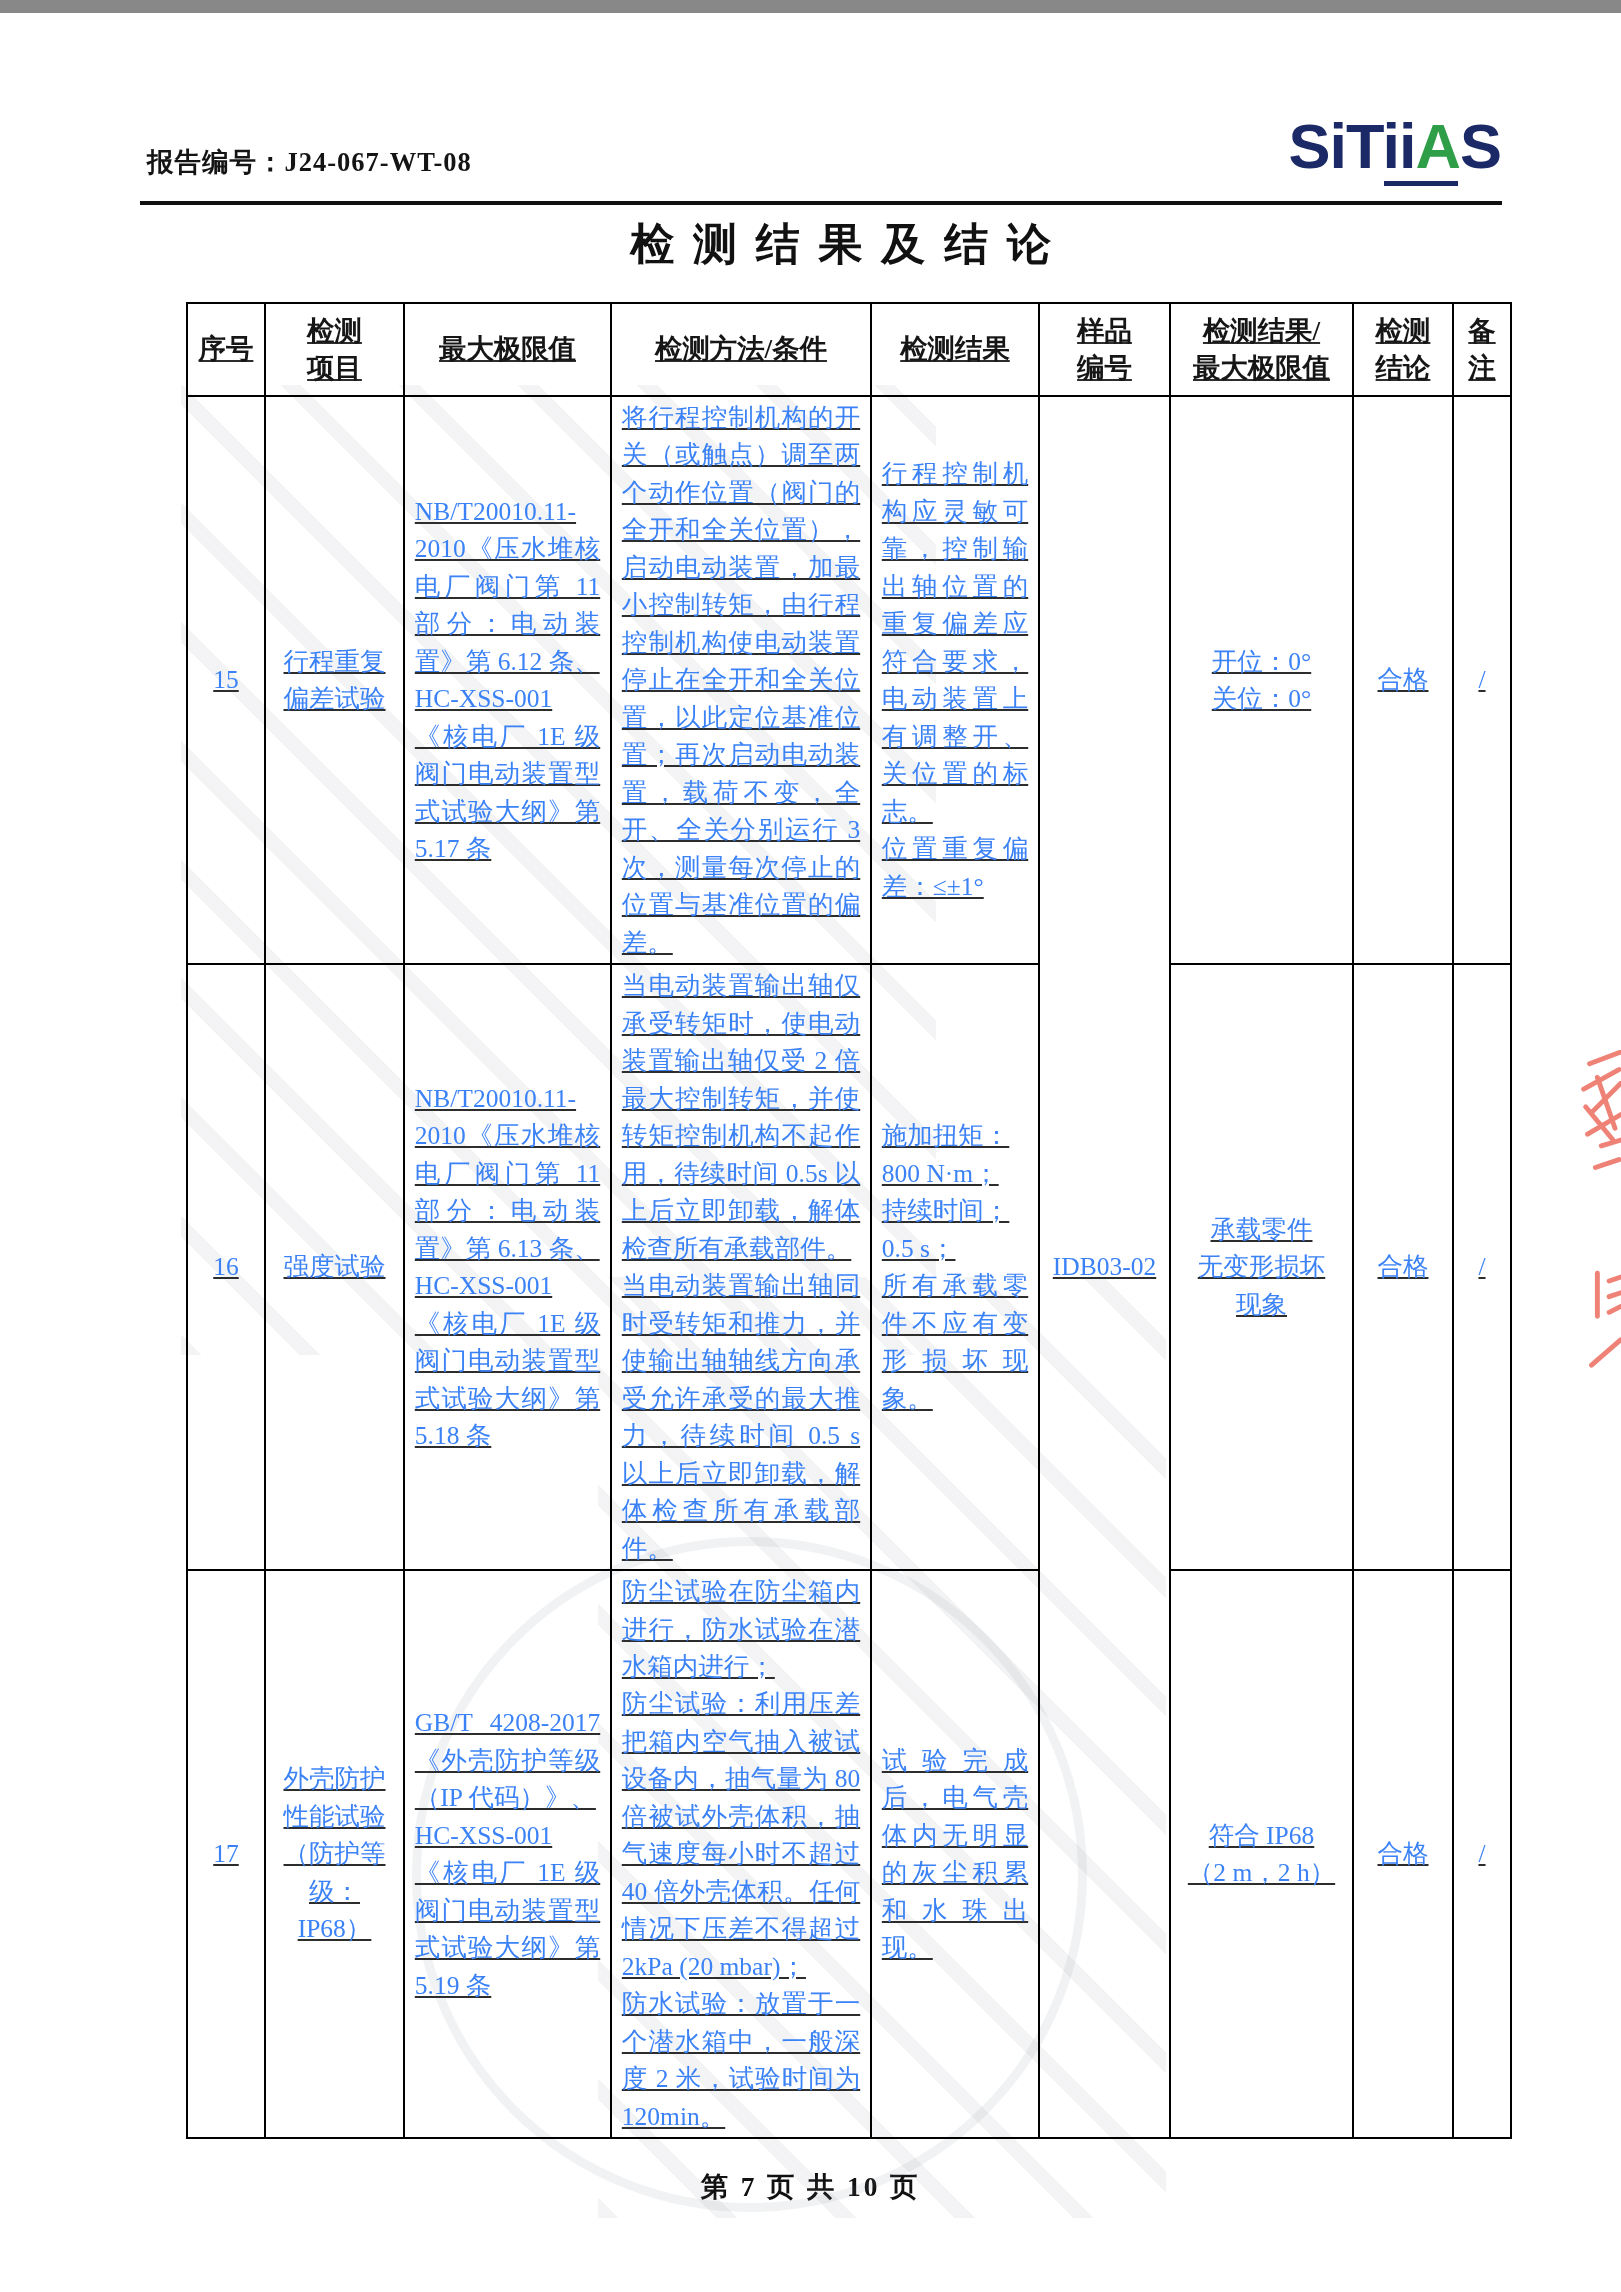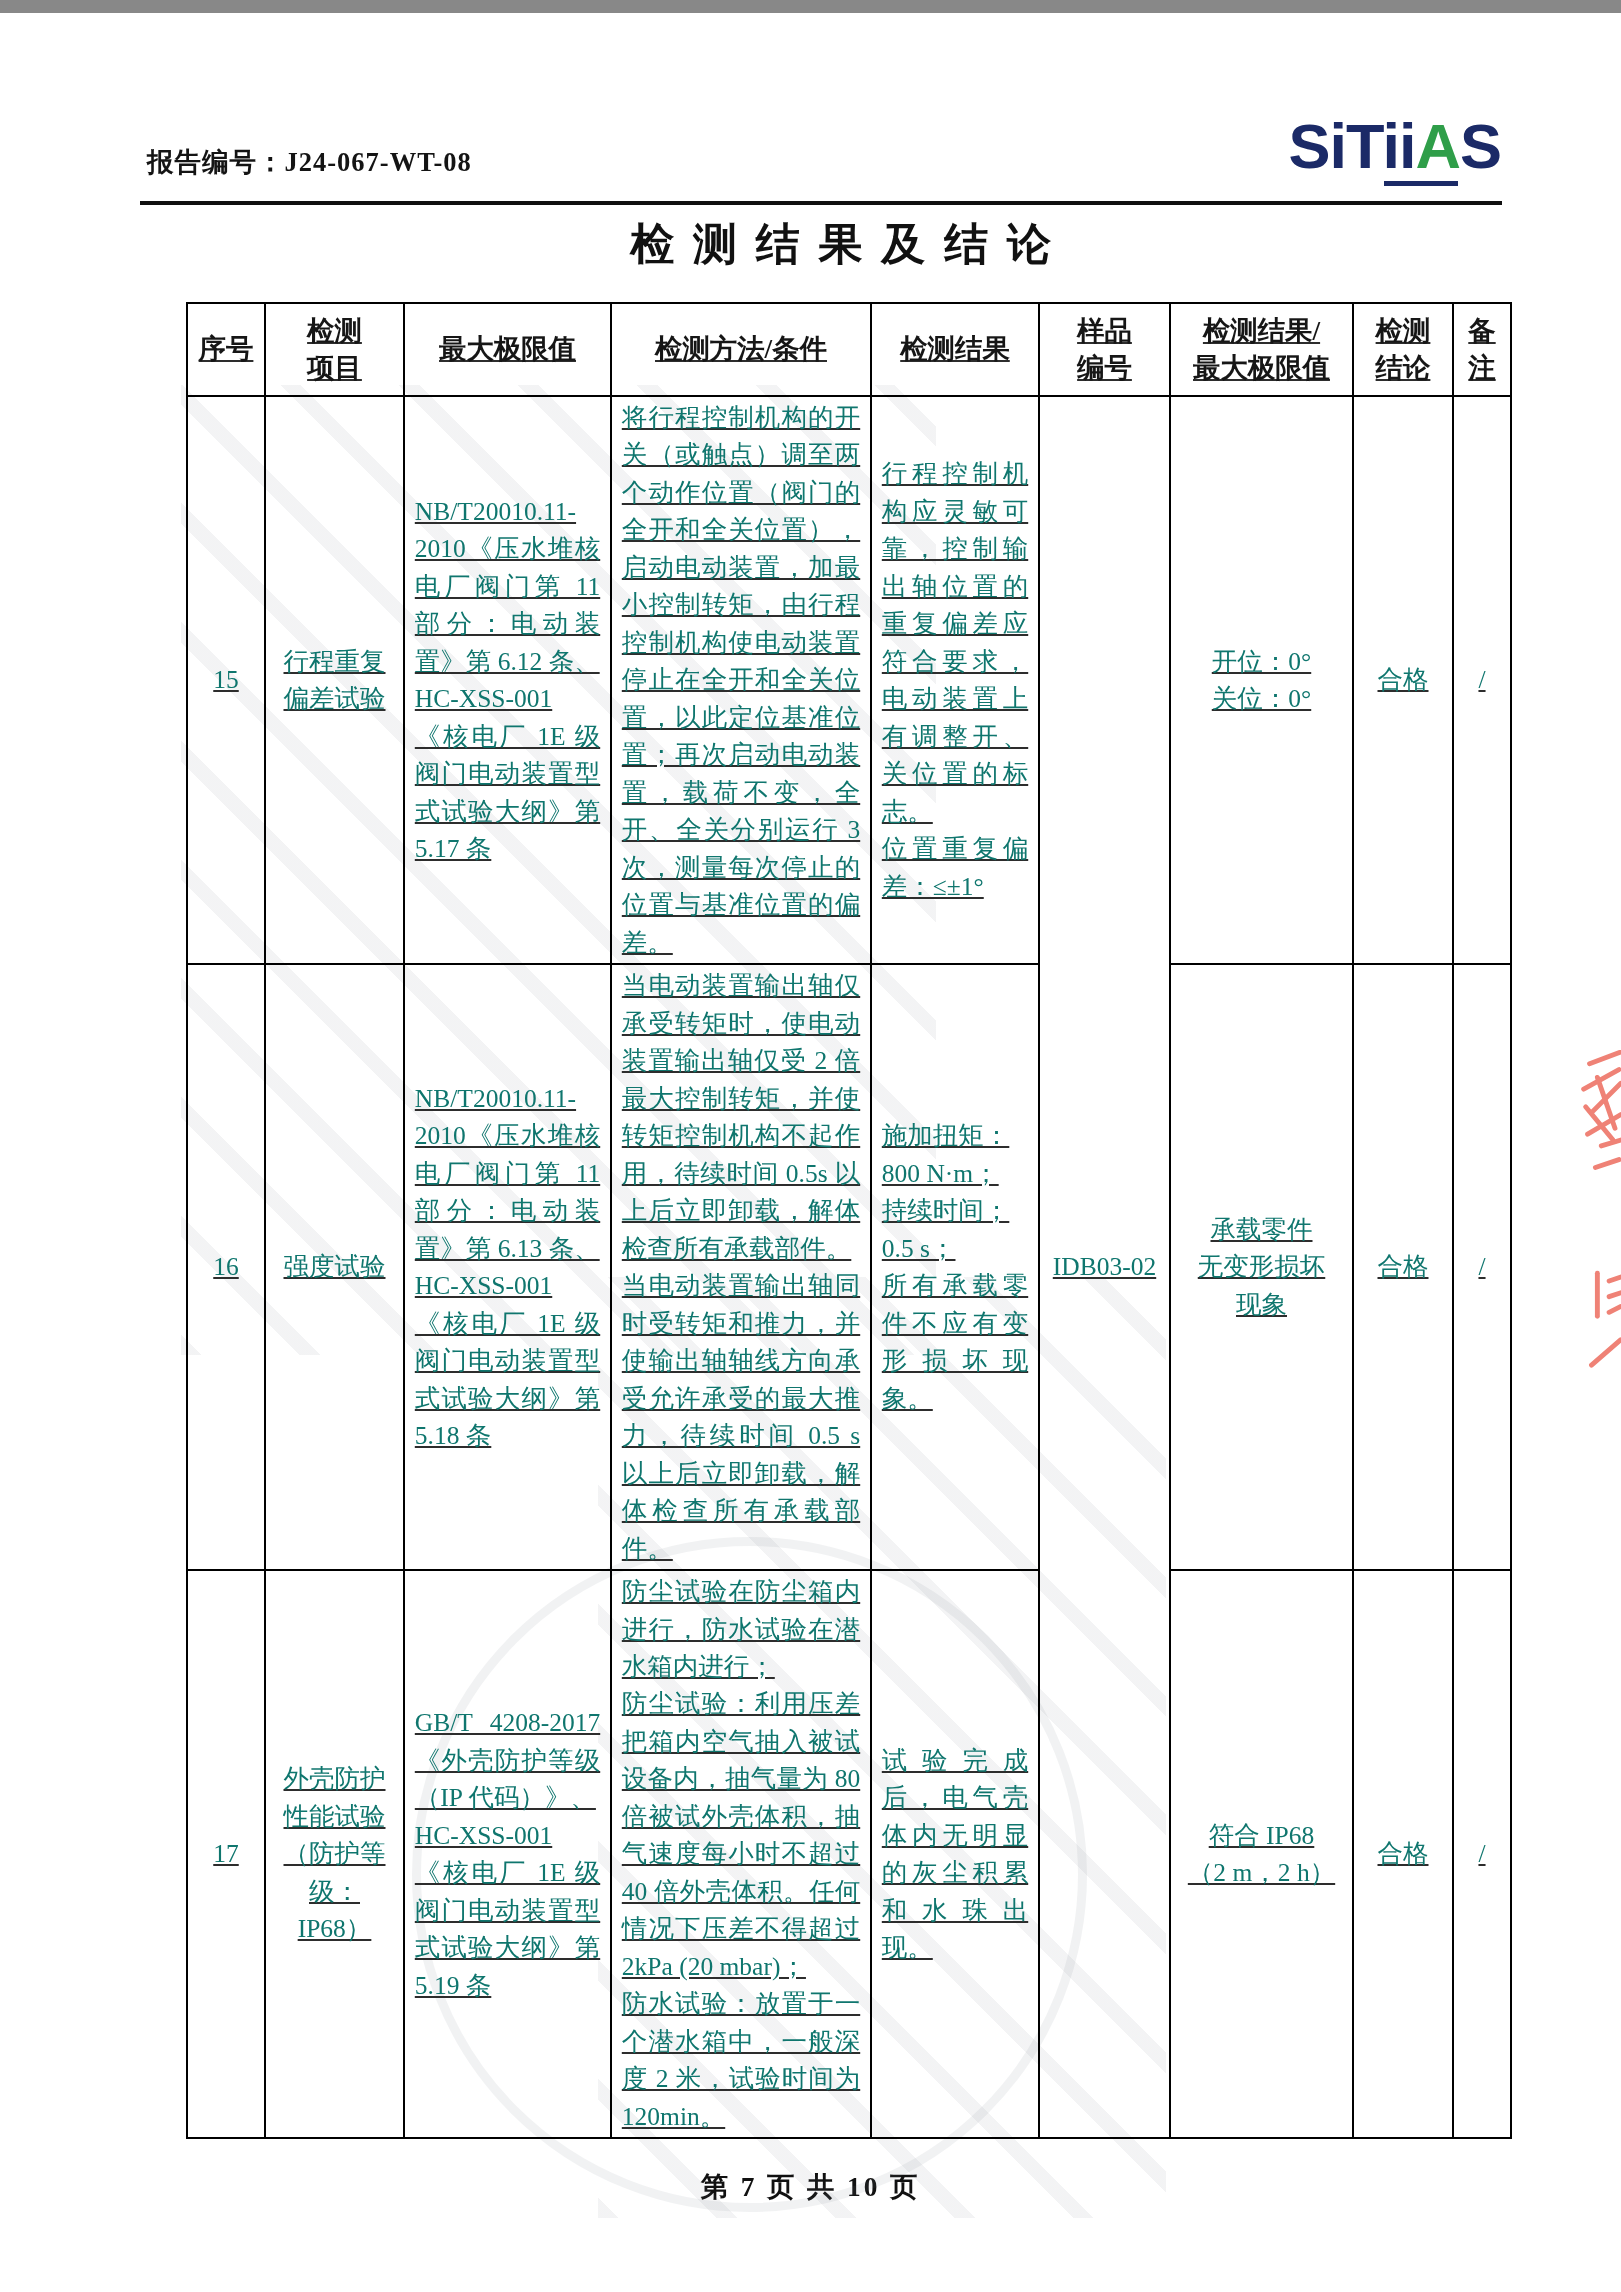"将行程控制机构的开关（或触点）调至两个动作位置（阀门的全开和全关位置），启动电动" .results th,.results td { color: #0f766e -> #3b82f6 }
